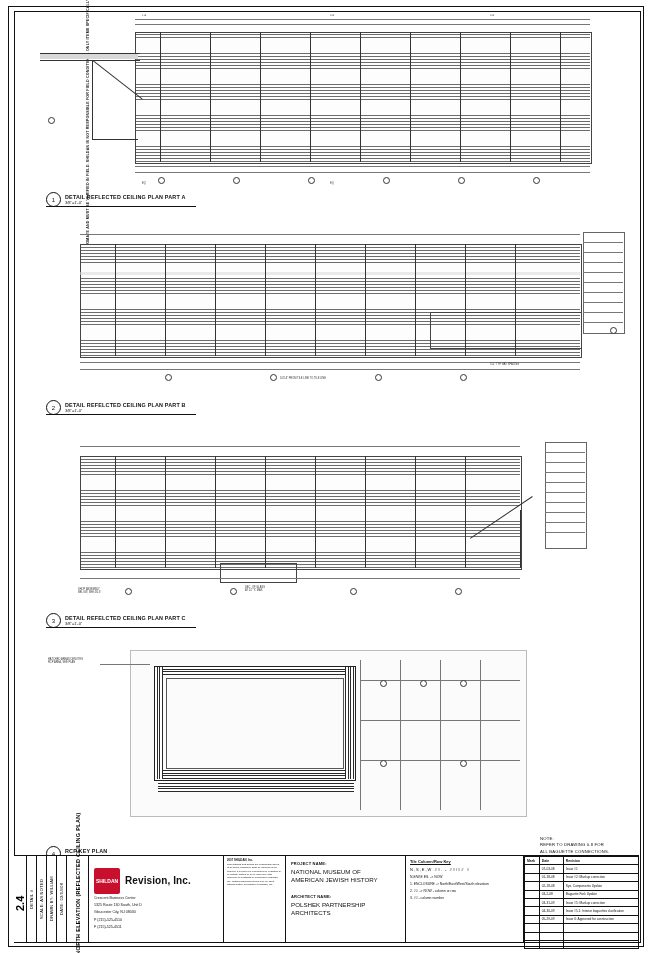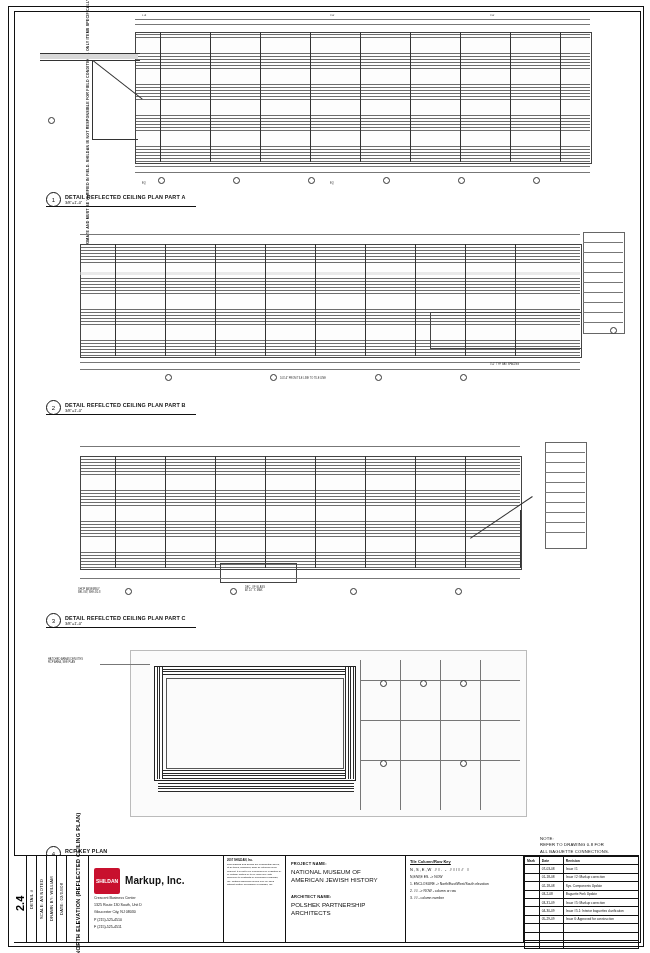"Markup, Inc." div.logo-name { text: Markup -> Revision }
